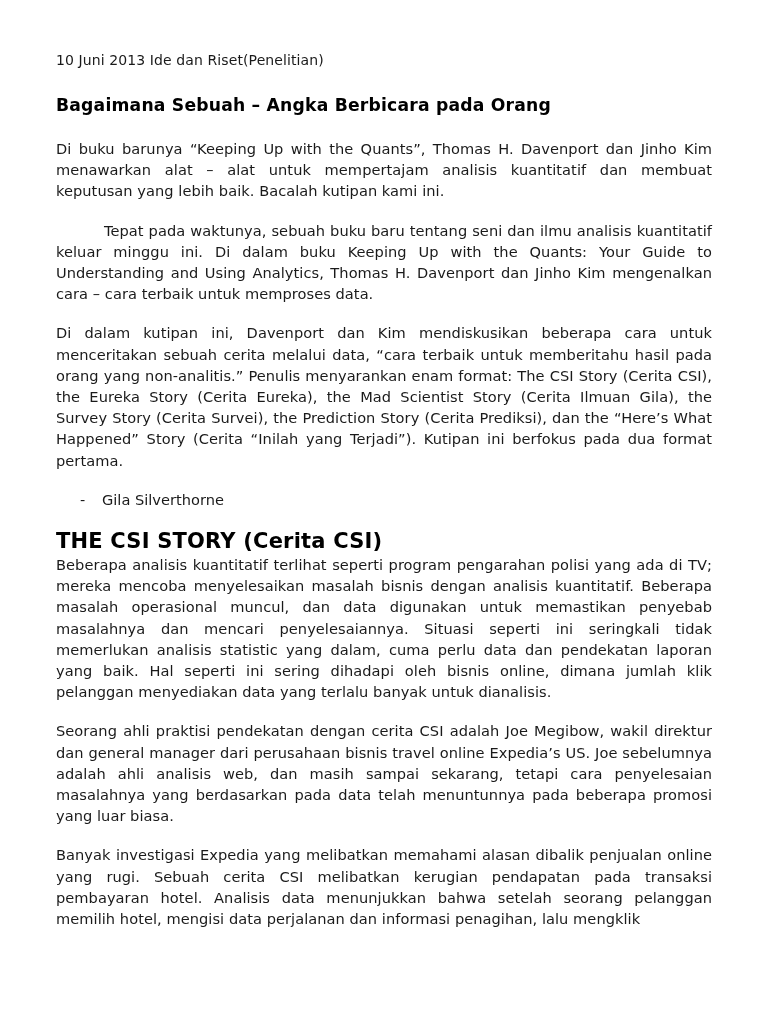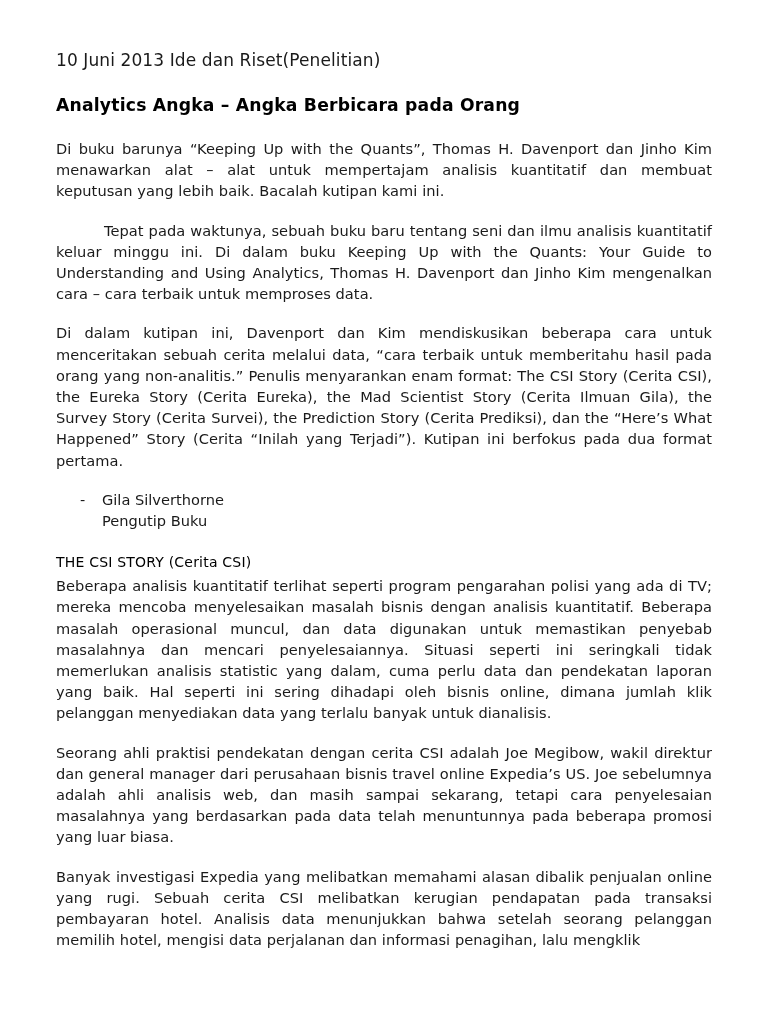"10 Juni 2013 Ide dan" .meta-line { font-size: 17px -> 14px }
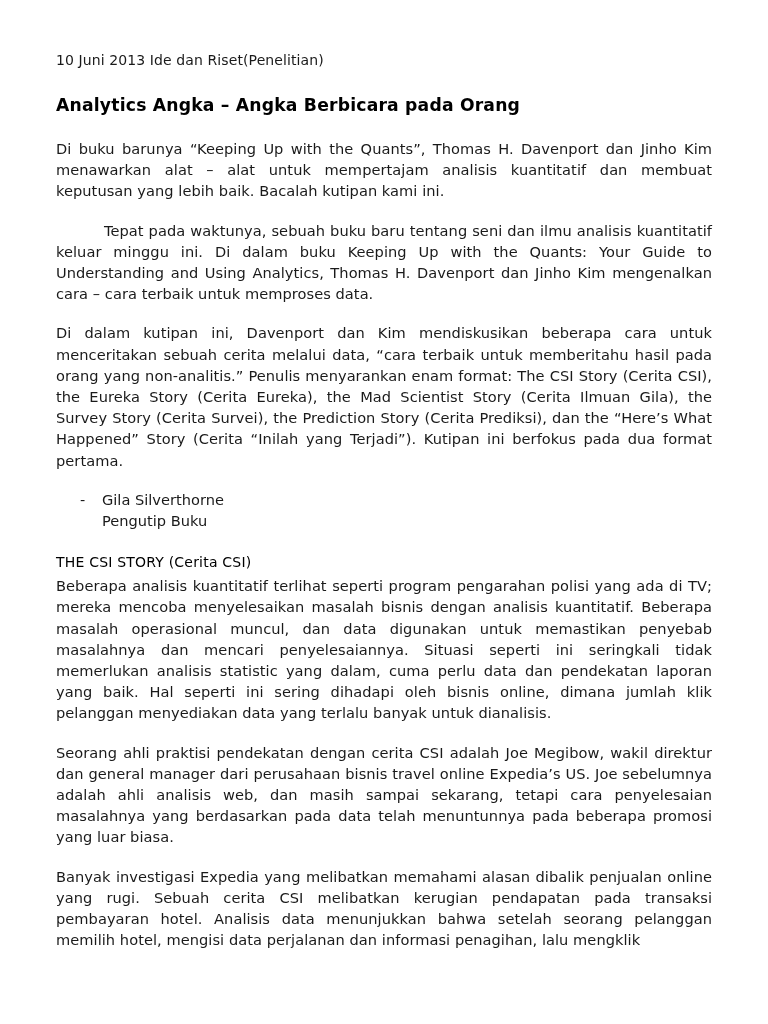"Analytics Angka – Angka Berbicara" h1.doc-title { text: Analytics Angka -> Bagaimana Sebuah }
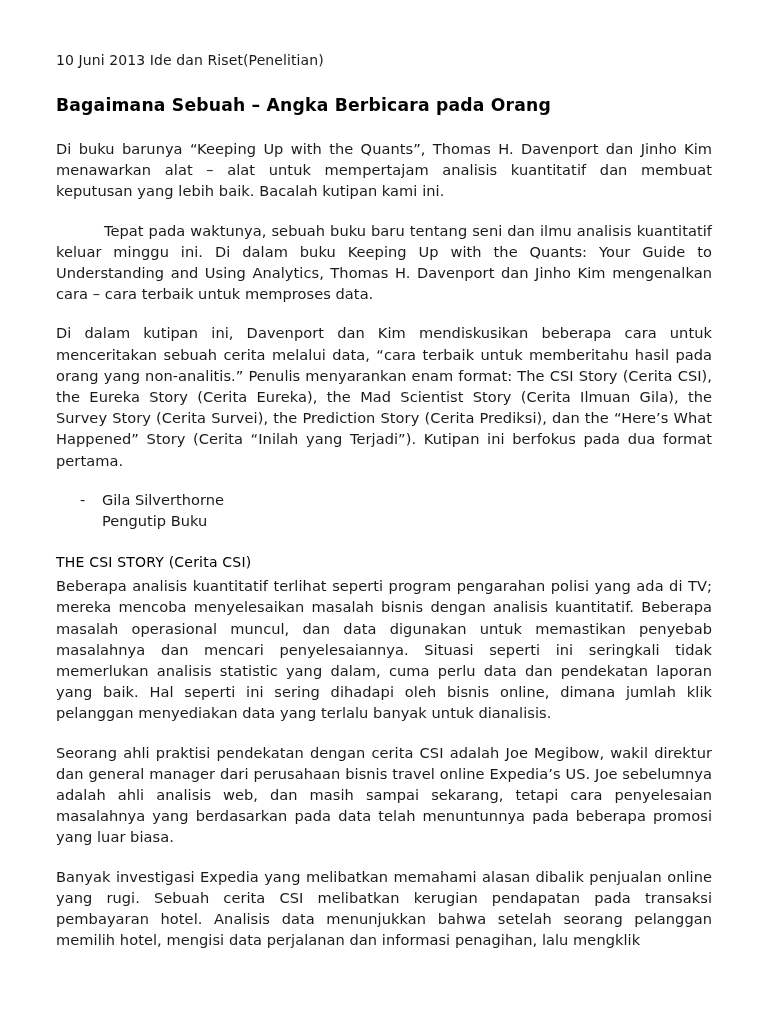"Pengutip Buku" div.attrib-sub { html: <div>Pengutip Buku</div> -> none }
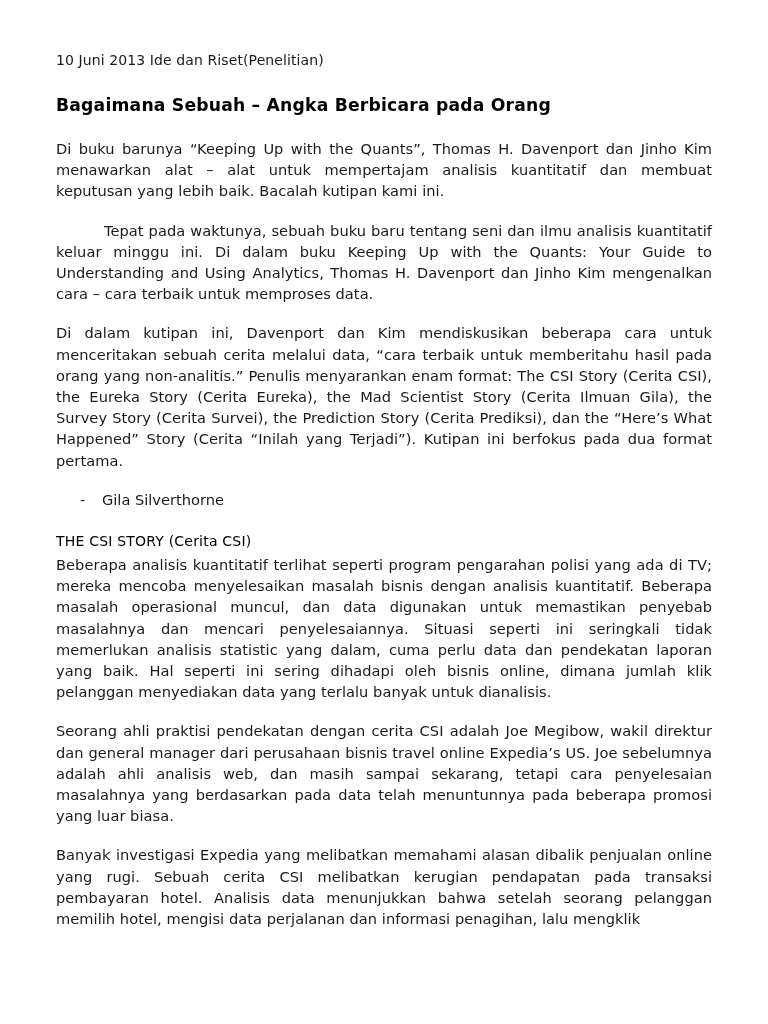"THE CSI STORY (Cerita CSI)" .section-heading { font-size: 14px -> 21px; font-weight: normal -> bold }
